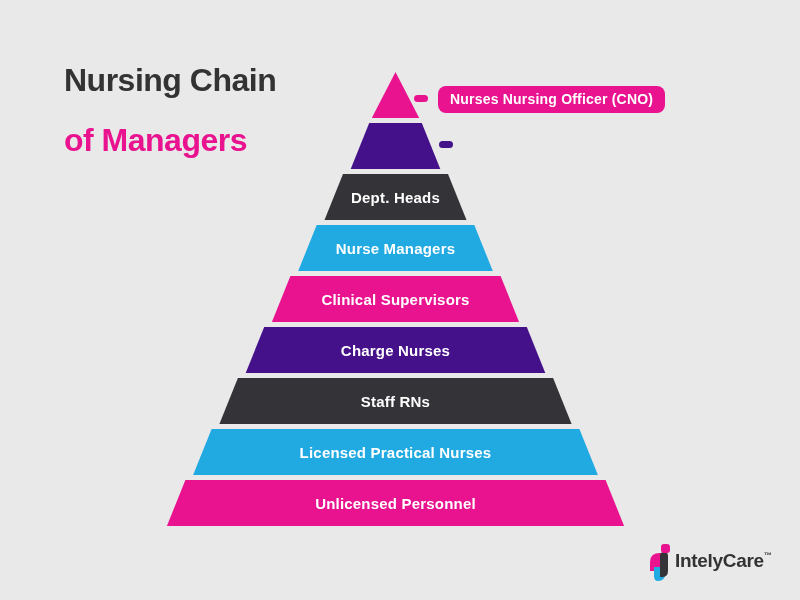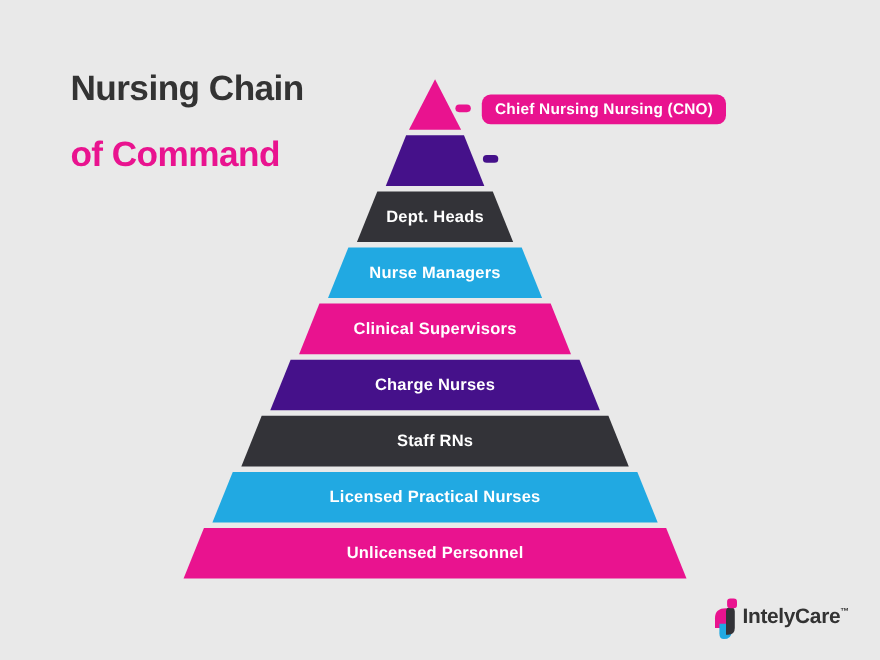"Chief Nursing Nursing (CNO)" div.callout-pill { text: Chief Nursing Nursing -> Nurses Nursing Officer }
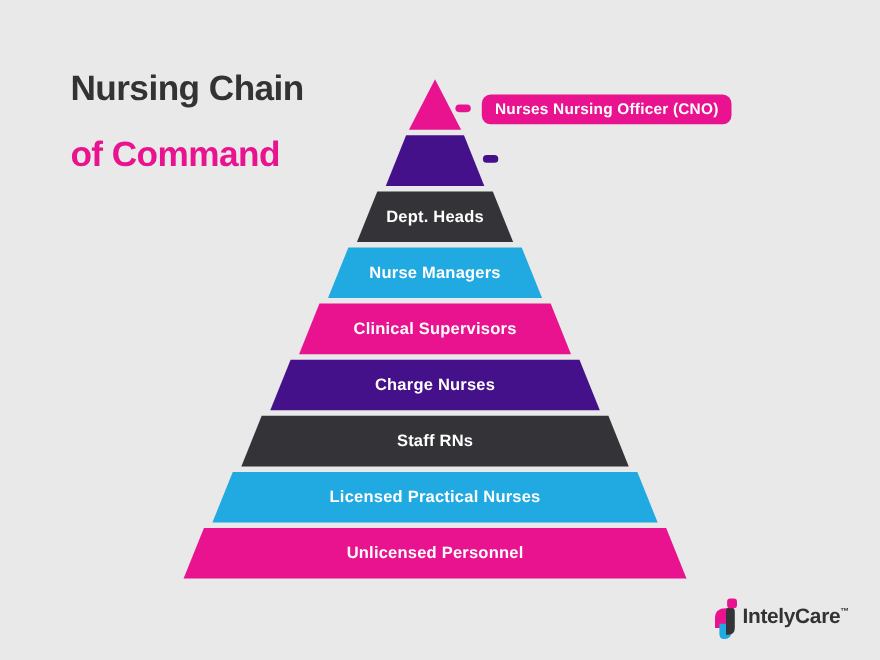"of Command" div.title-line { text: Command -> Managers }
